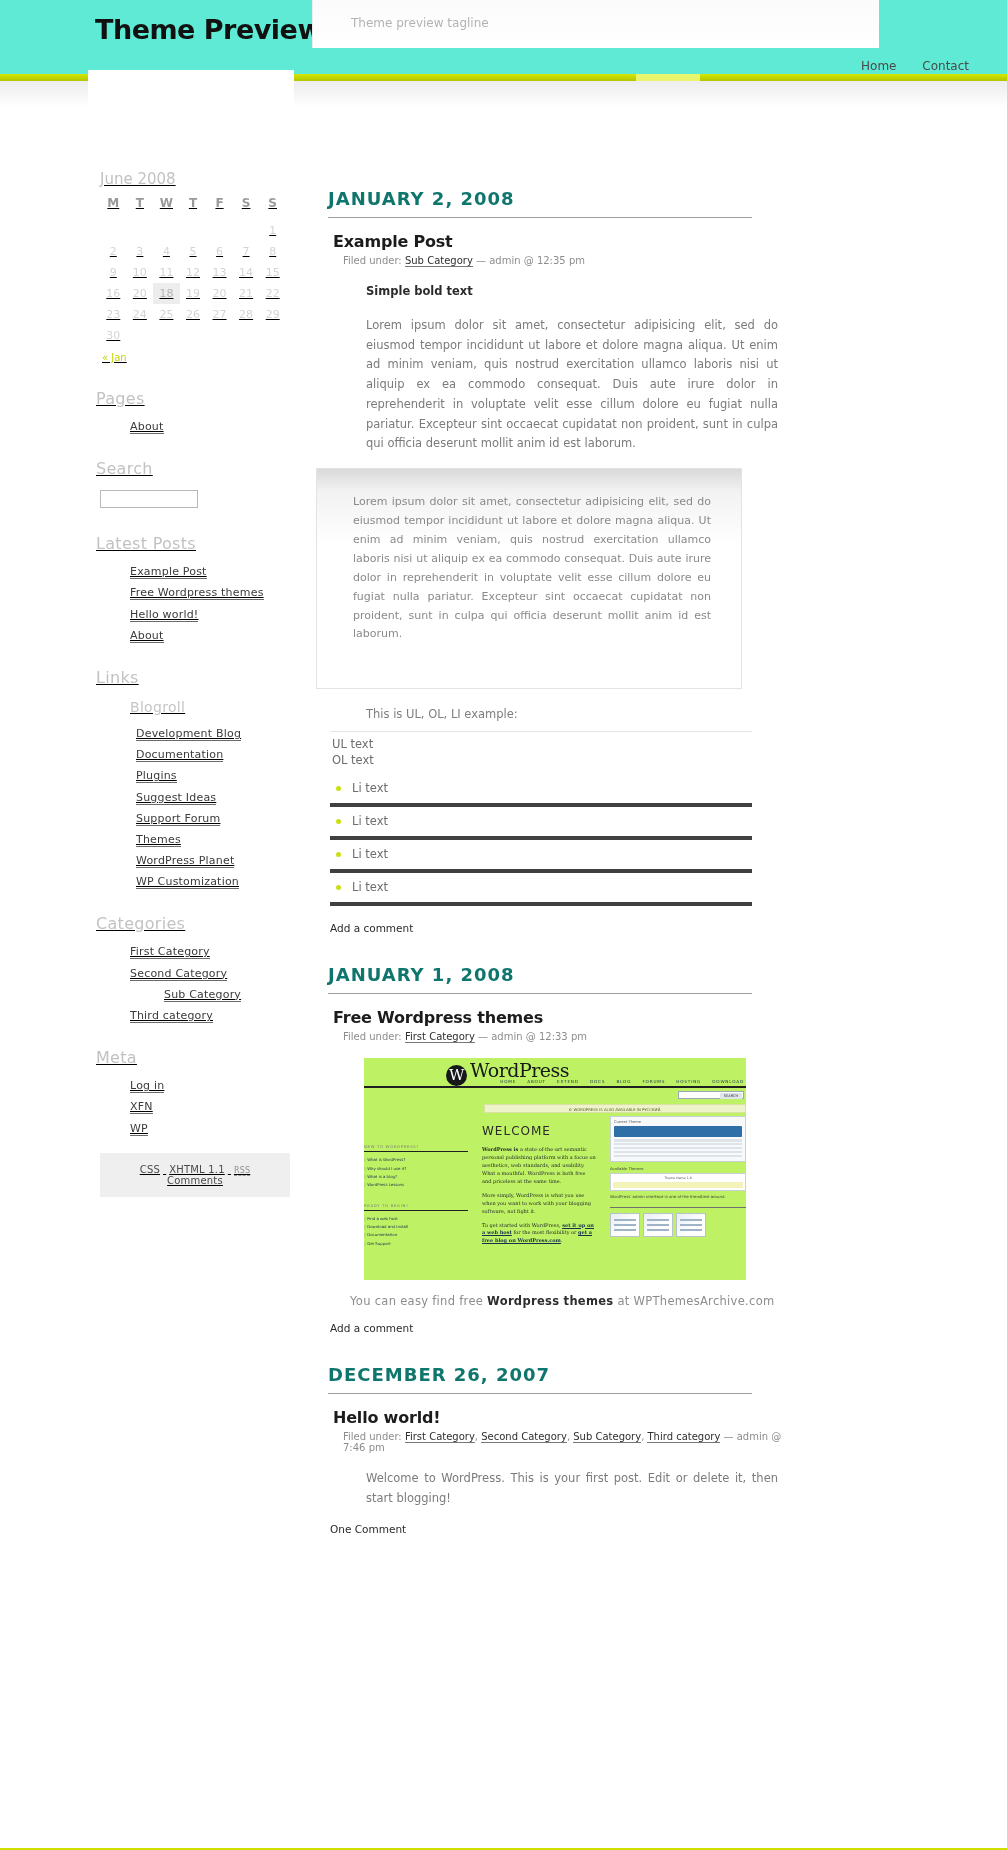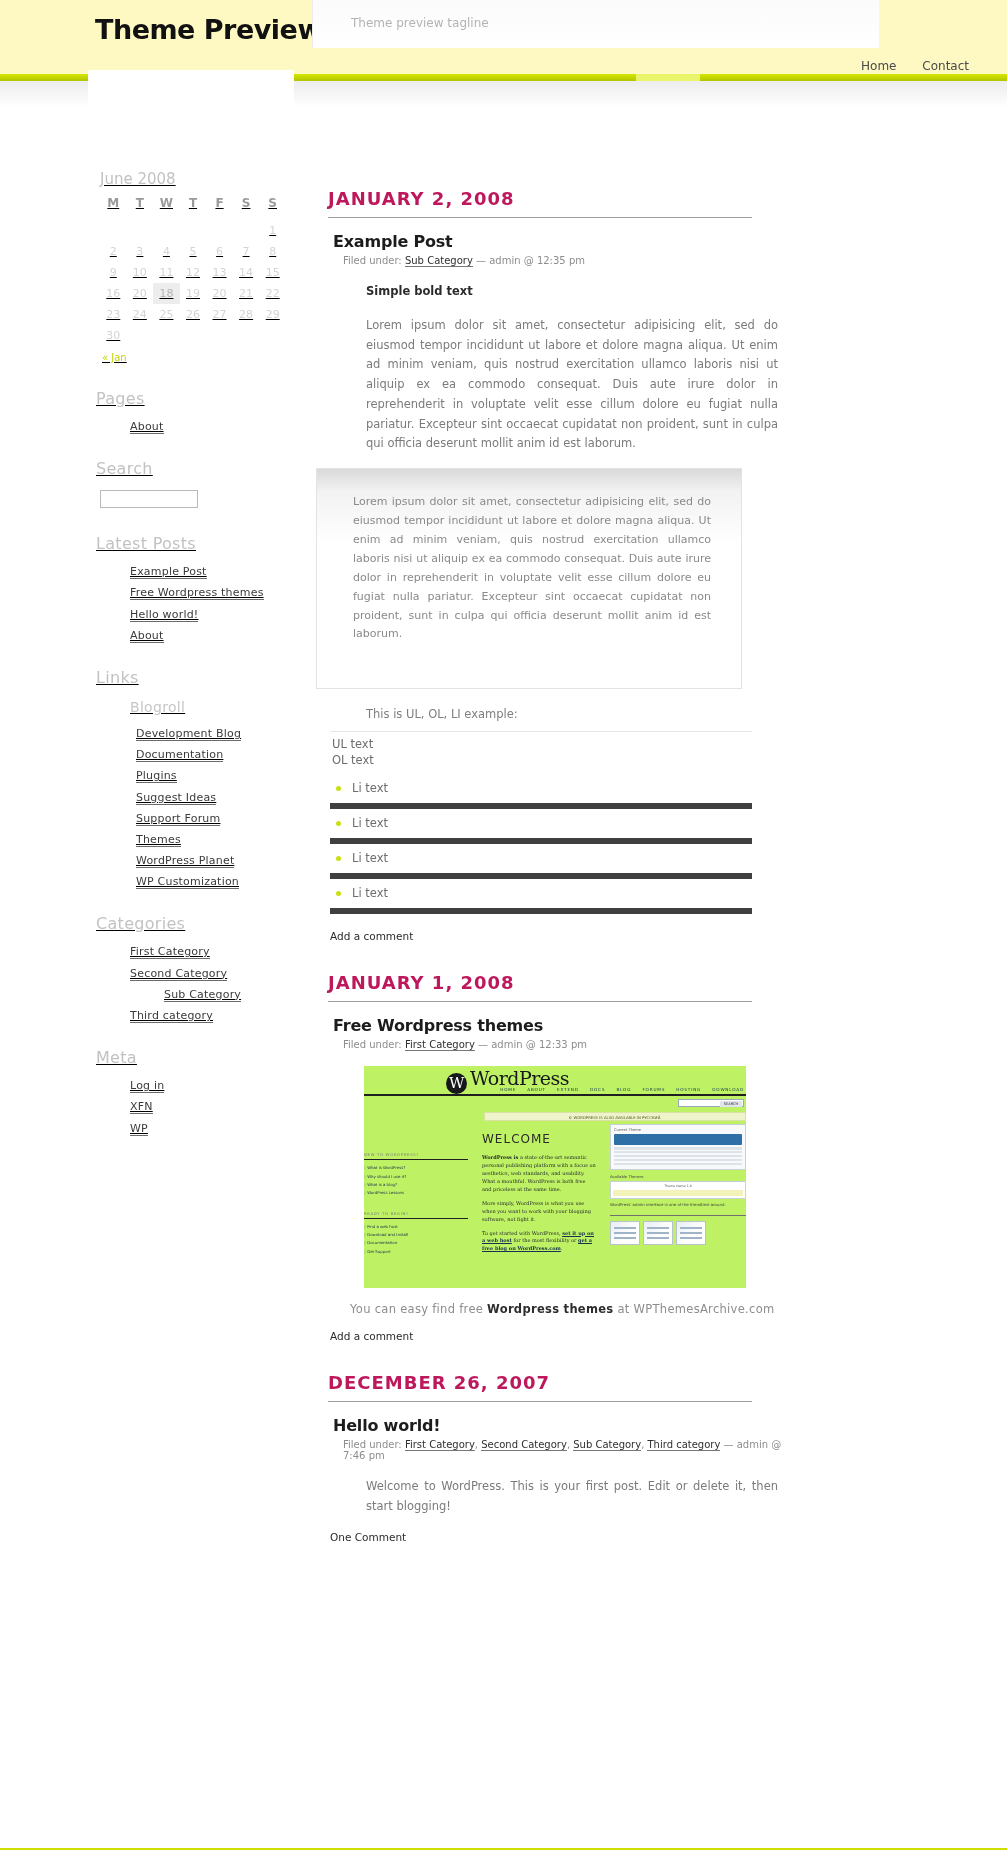"Theme Preview" .header { background: #fef9c3 -> #5eead4 }
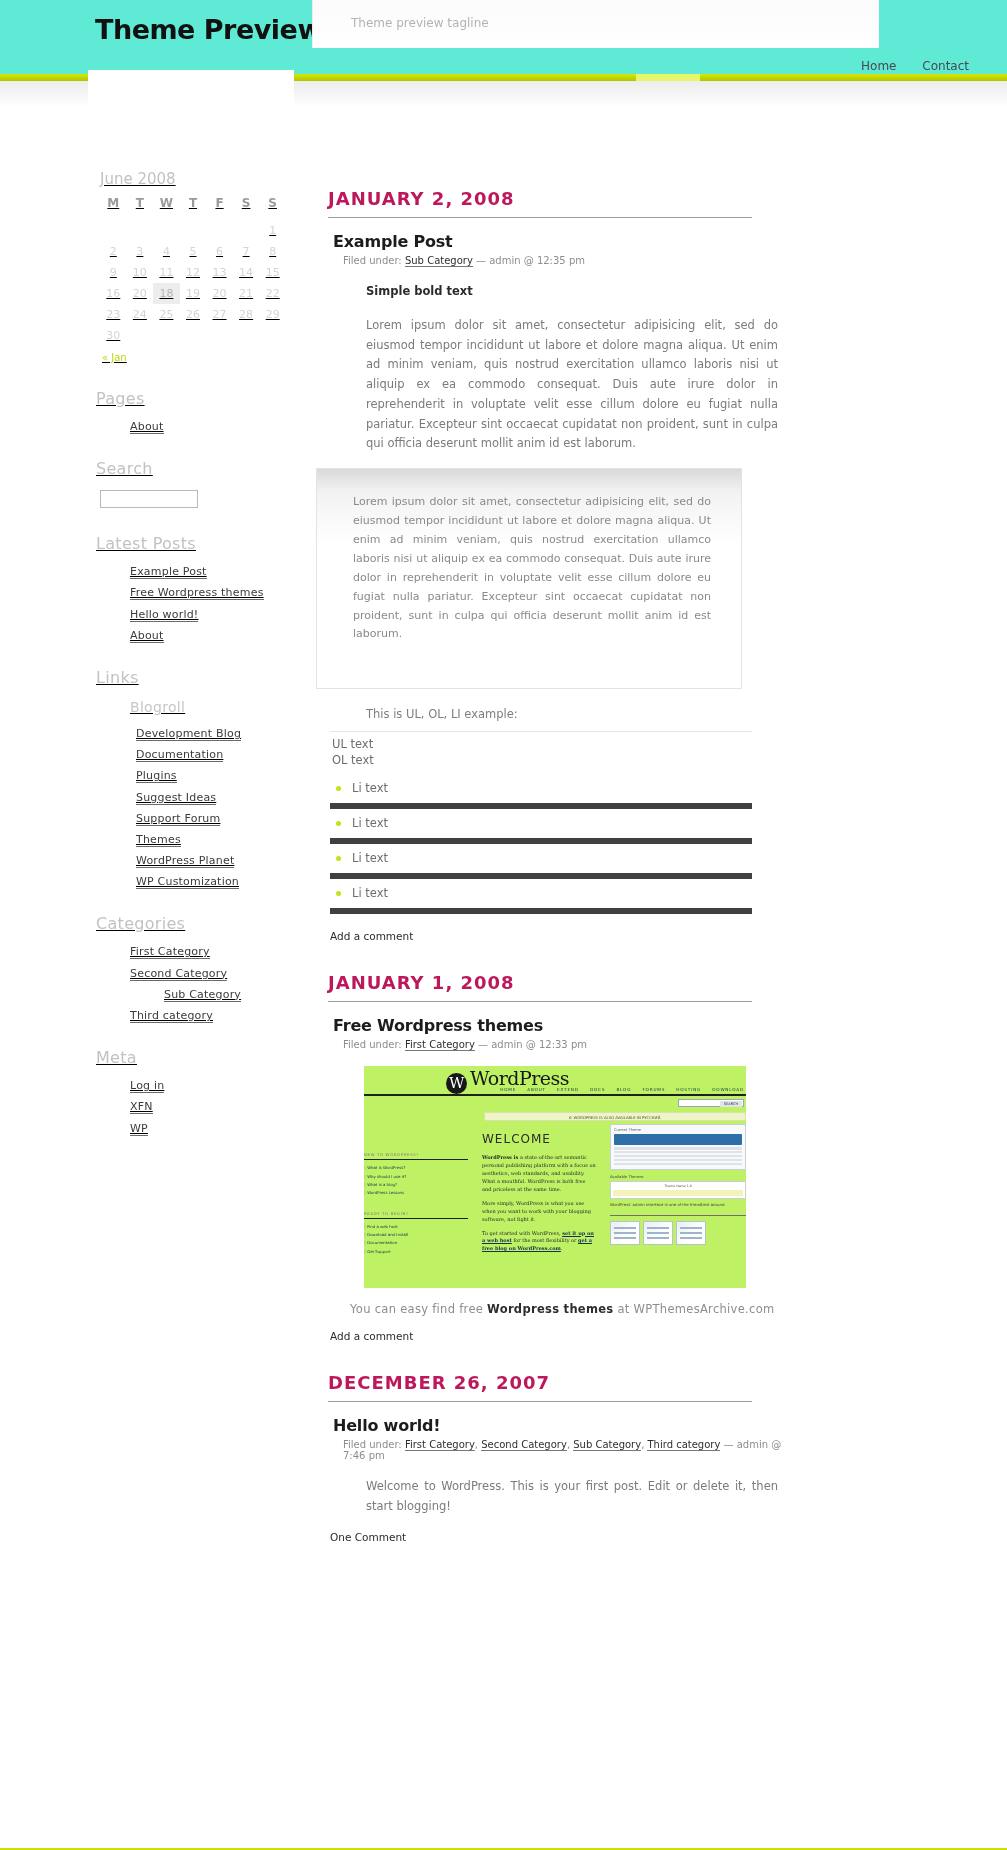"JANUARY 2, 2008" .post-date { color: #be185d -> #0f766e }
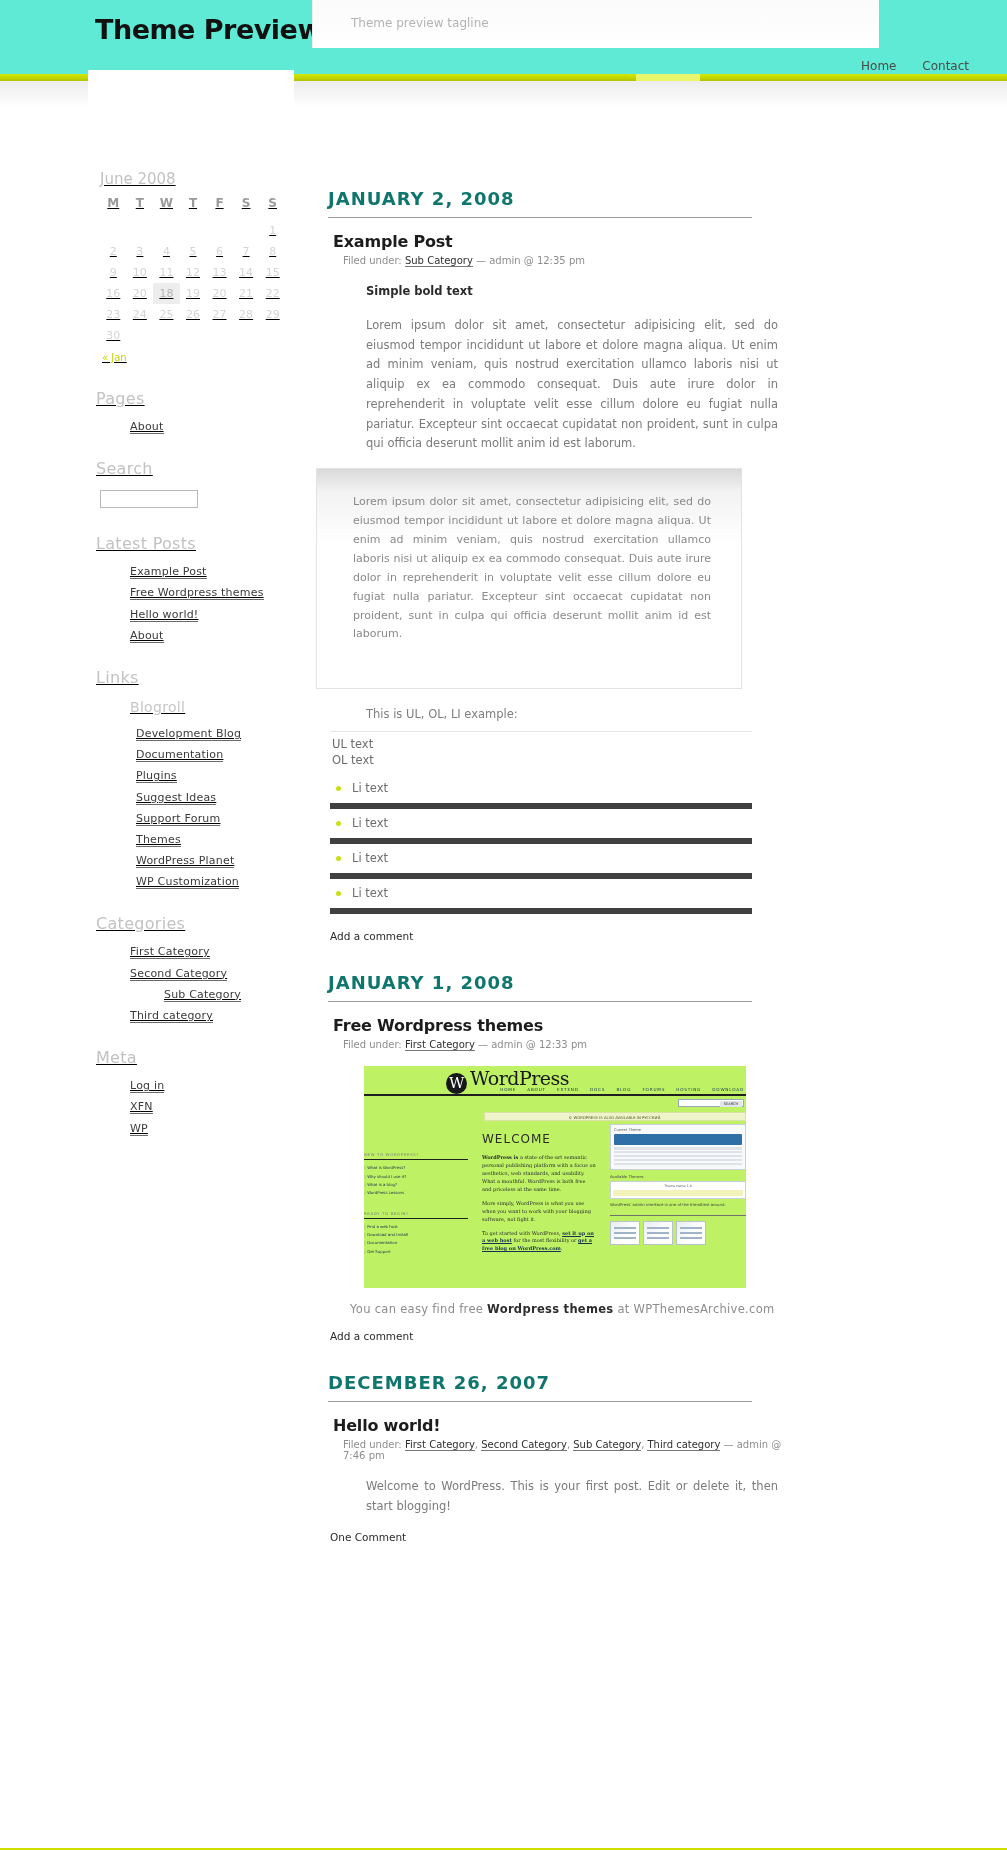"Li text" .list-block ul li { border-bottom: 6px solid #404040 -> 4px solid #404040 }
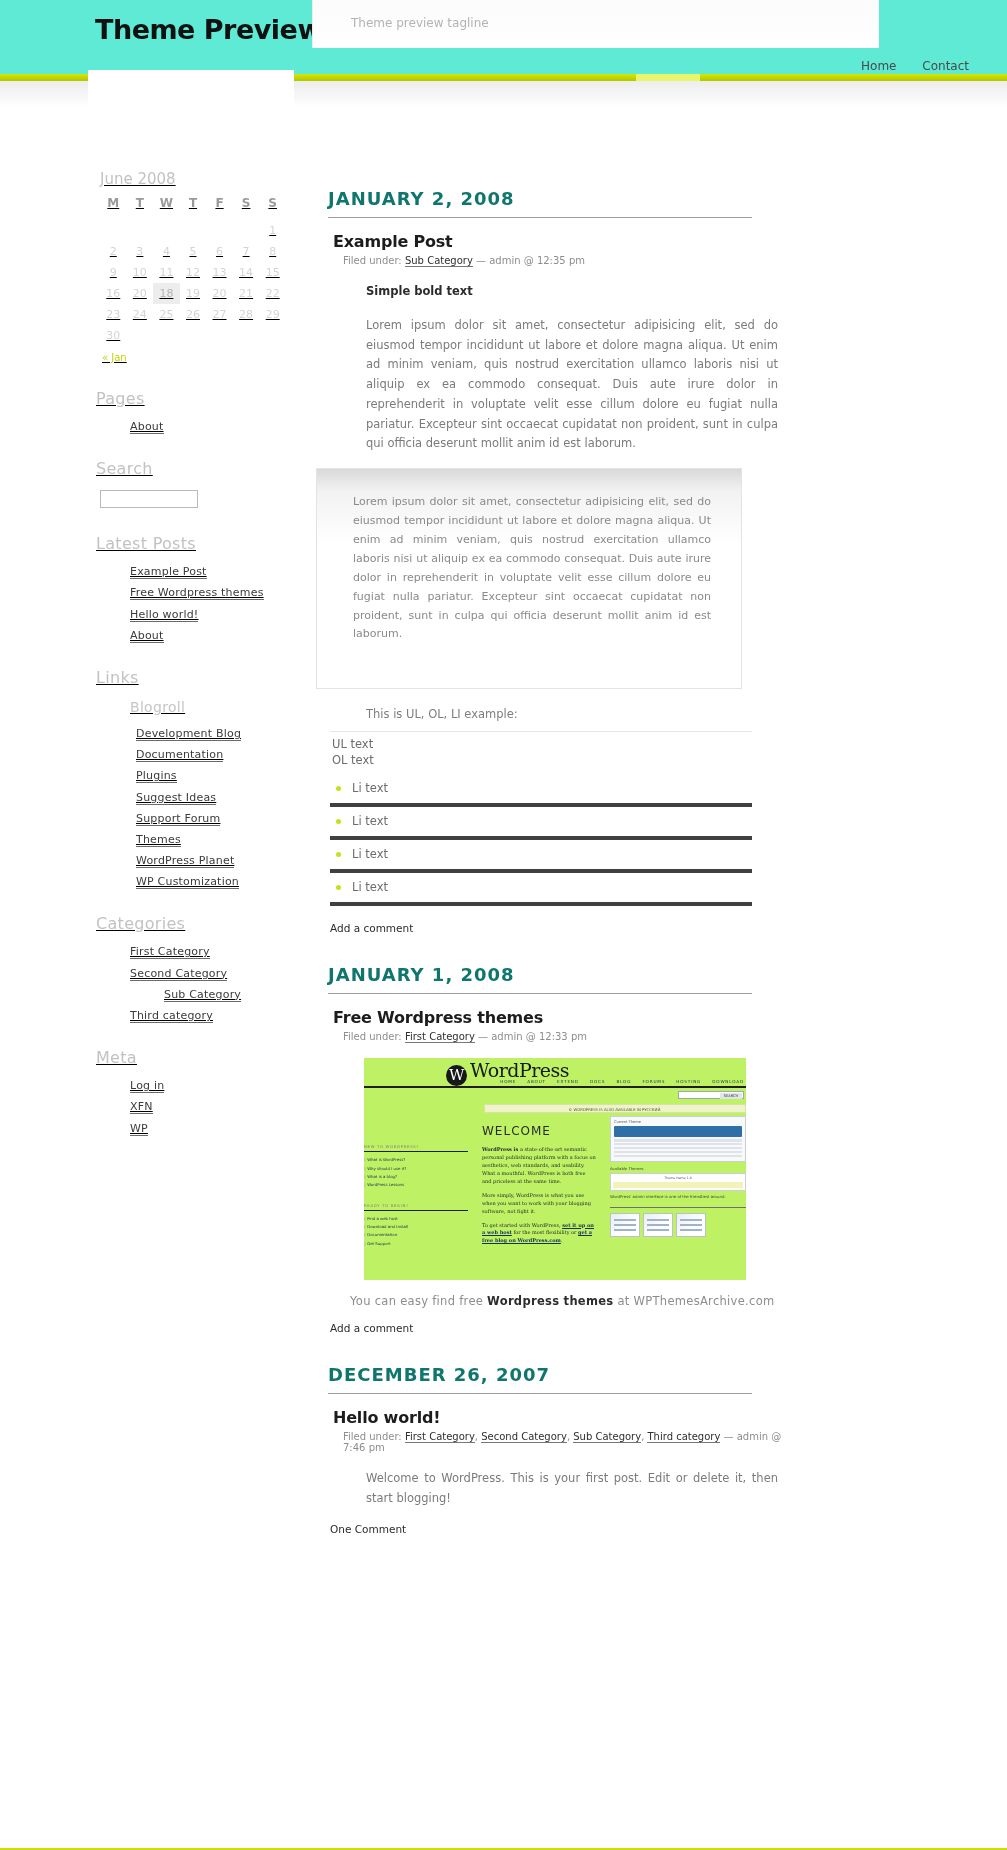"CSS XHTML 1.1 RSS Comments" div.badges { html: none -> <div> <span>CSS</span> <span>XHTML 1.1</span> <span>RSS</span> <span>Comments</span> </div> }
